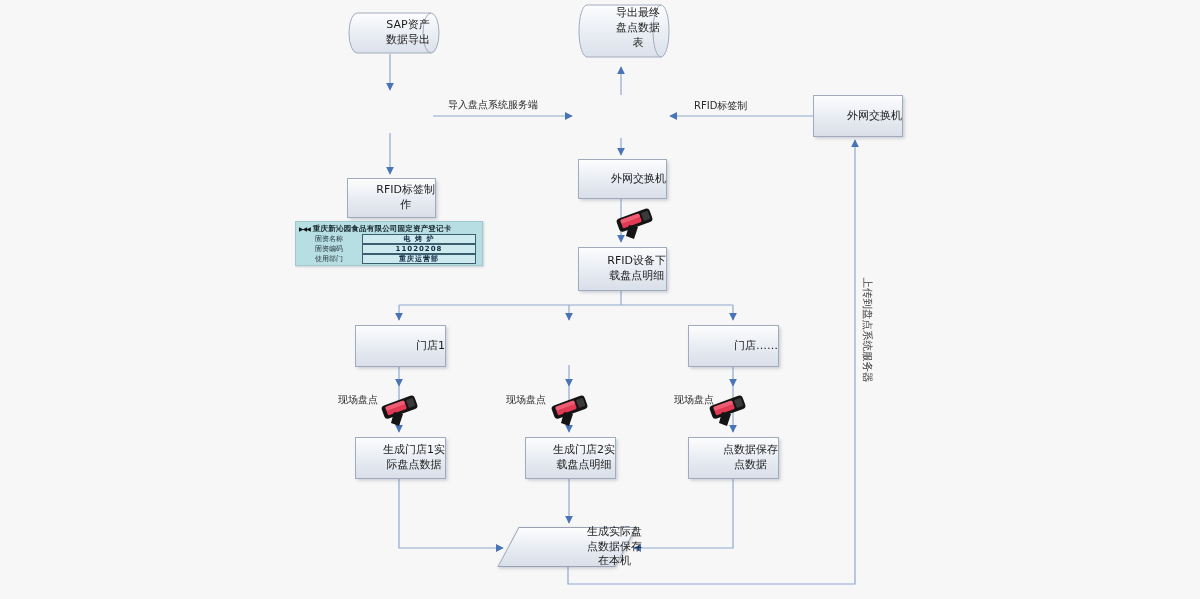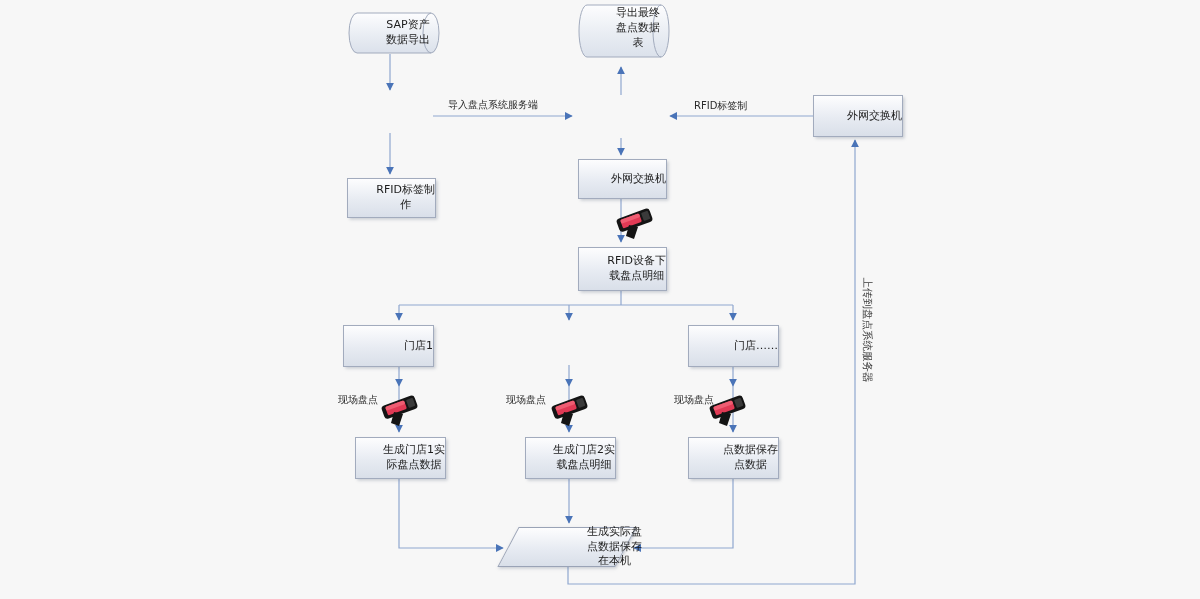"重庆新沁园食品有限公司固定资产登记卡" div.card { html: none -> <div> <div> <span>▶◀◀</span> <span>重庆新沁园食品有限公司固定资产登记卡</span> </div> <div> <span>固资名称</span> <span>电 烤 炉</span> </div> <div> <span>固资编码</span> <span>11020208</span> </div> <div> <span>使用部门</span> <span>重庆运营部</span> </div> </div> }
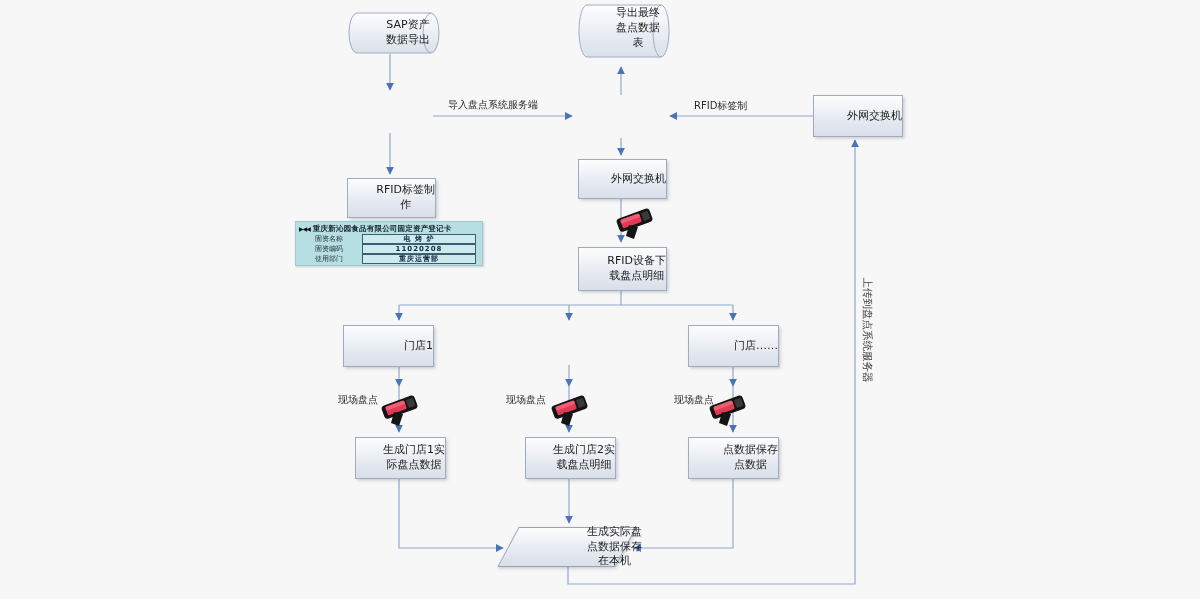"门店1" div.node { left: 343px -> 355px }
